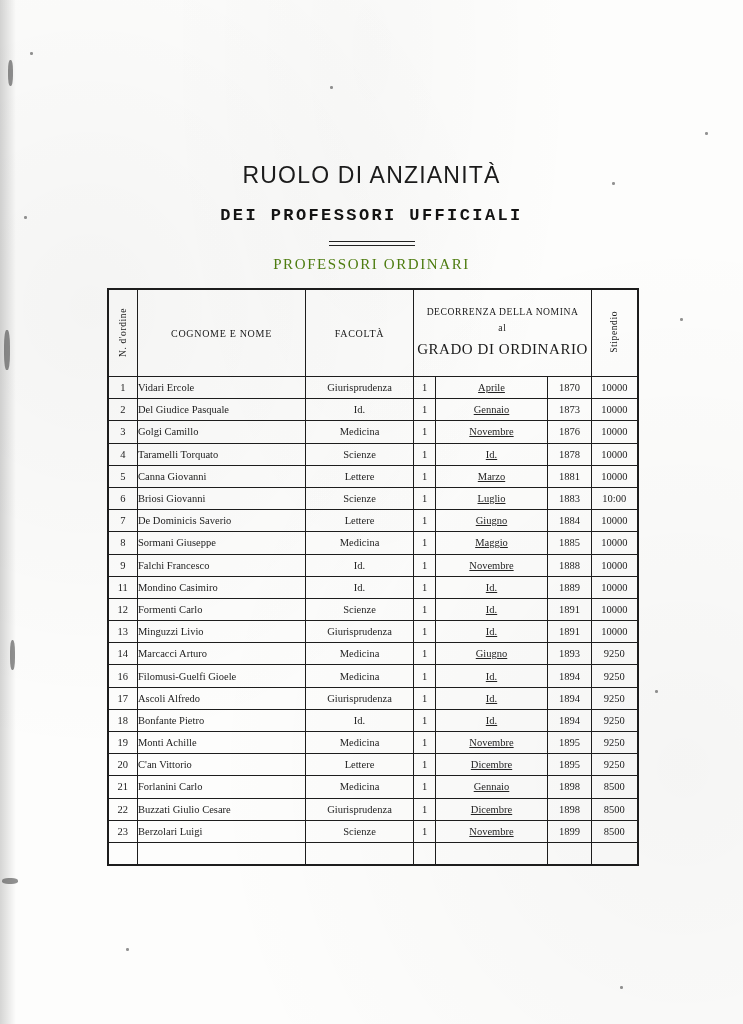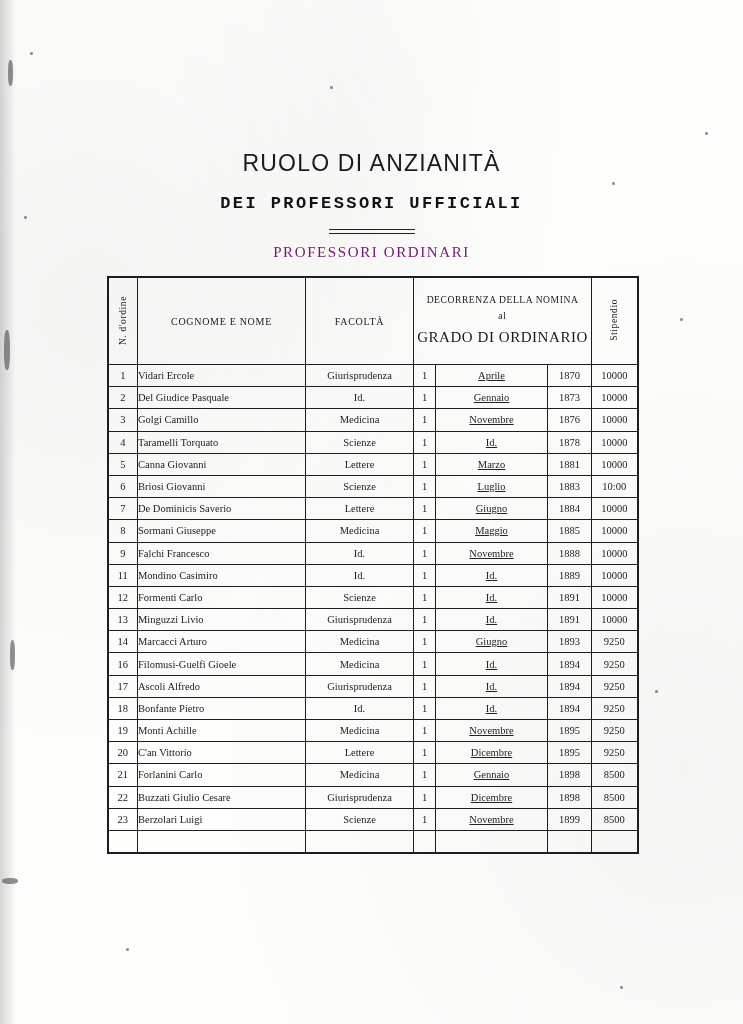"RUOLO DI ANZIANITÀ" .content { top: 0 -> 12px }
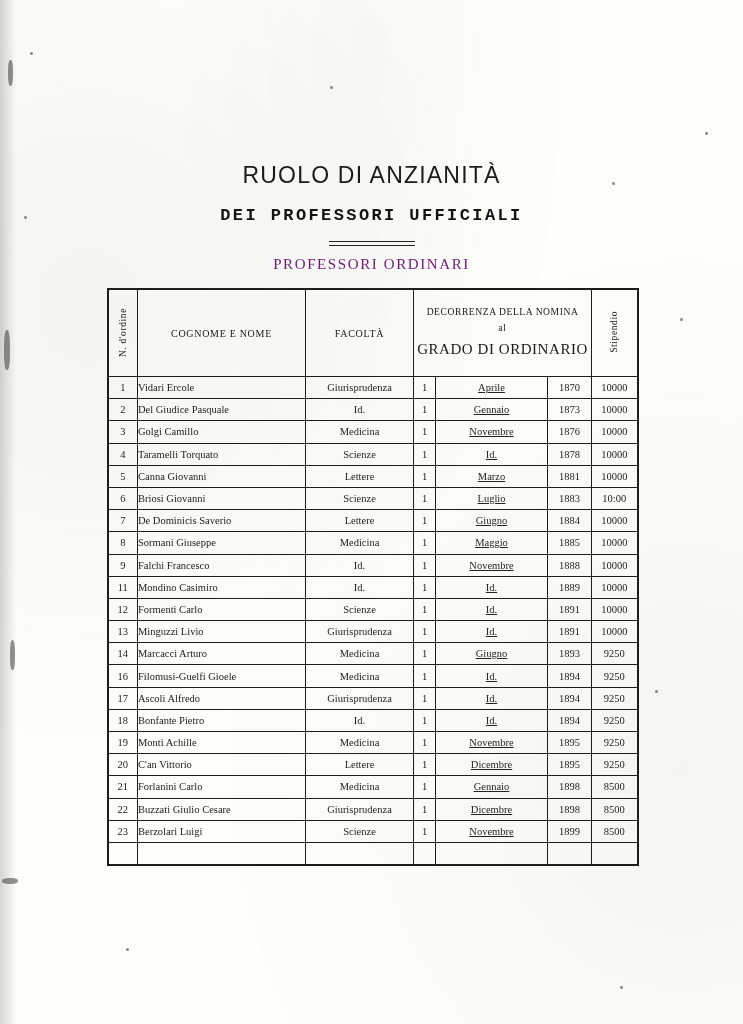"PROFESSORI ORDINARI" .title-section { color: #701a75 -> #4d7c0f }
